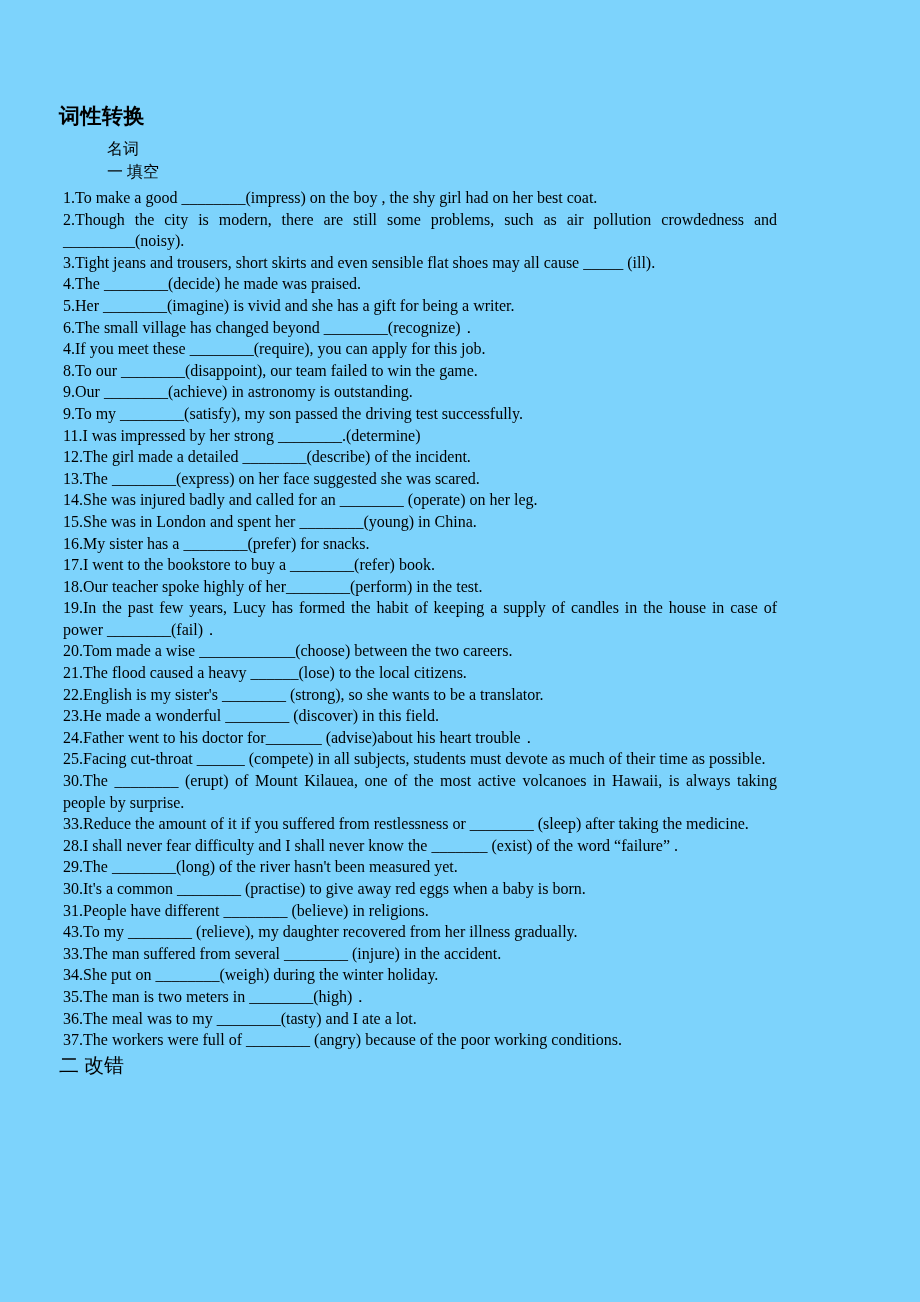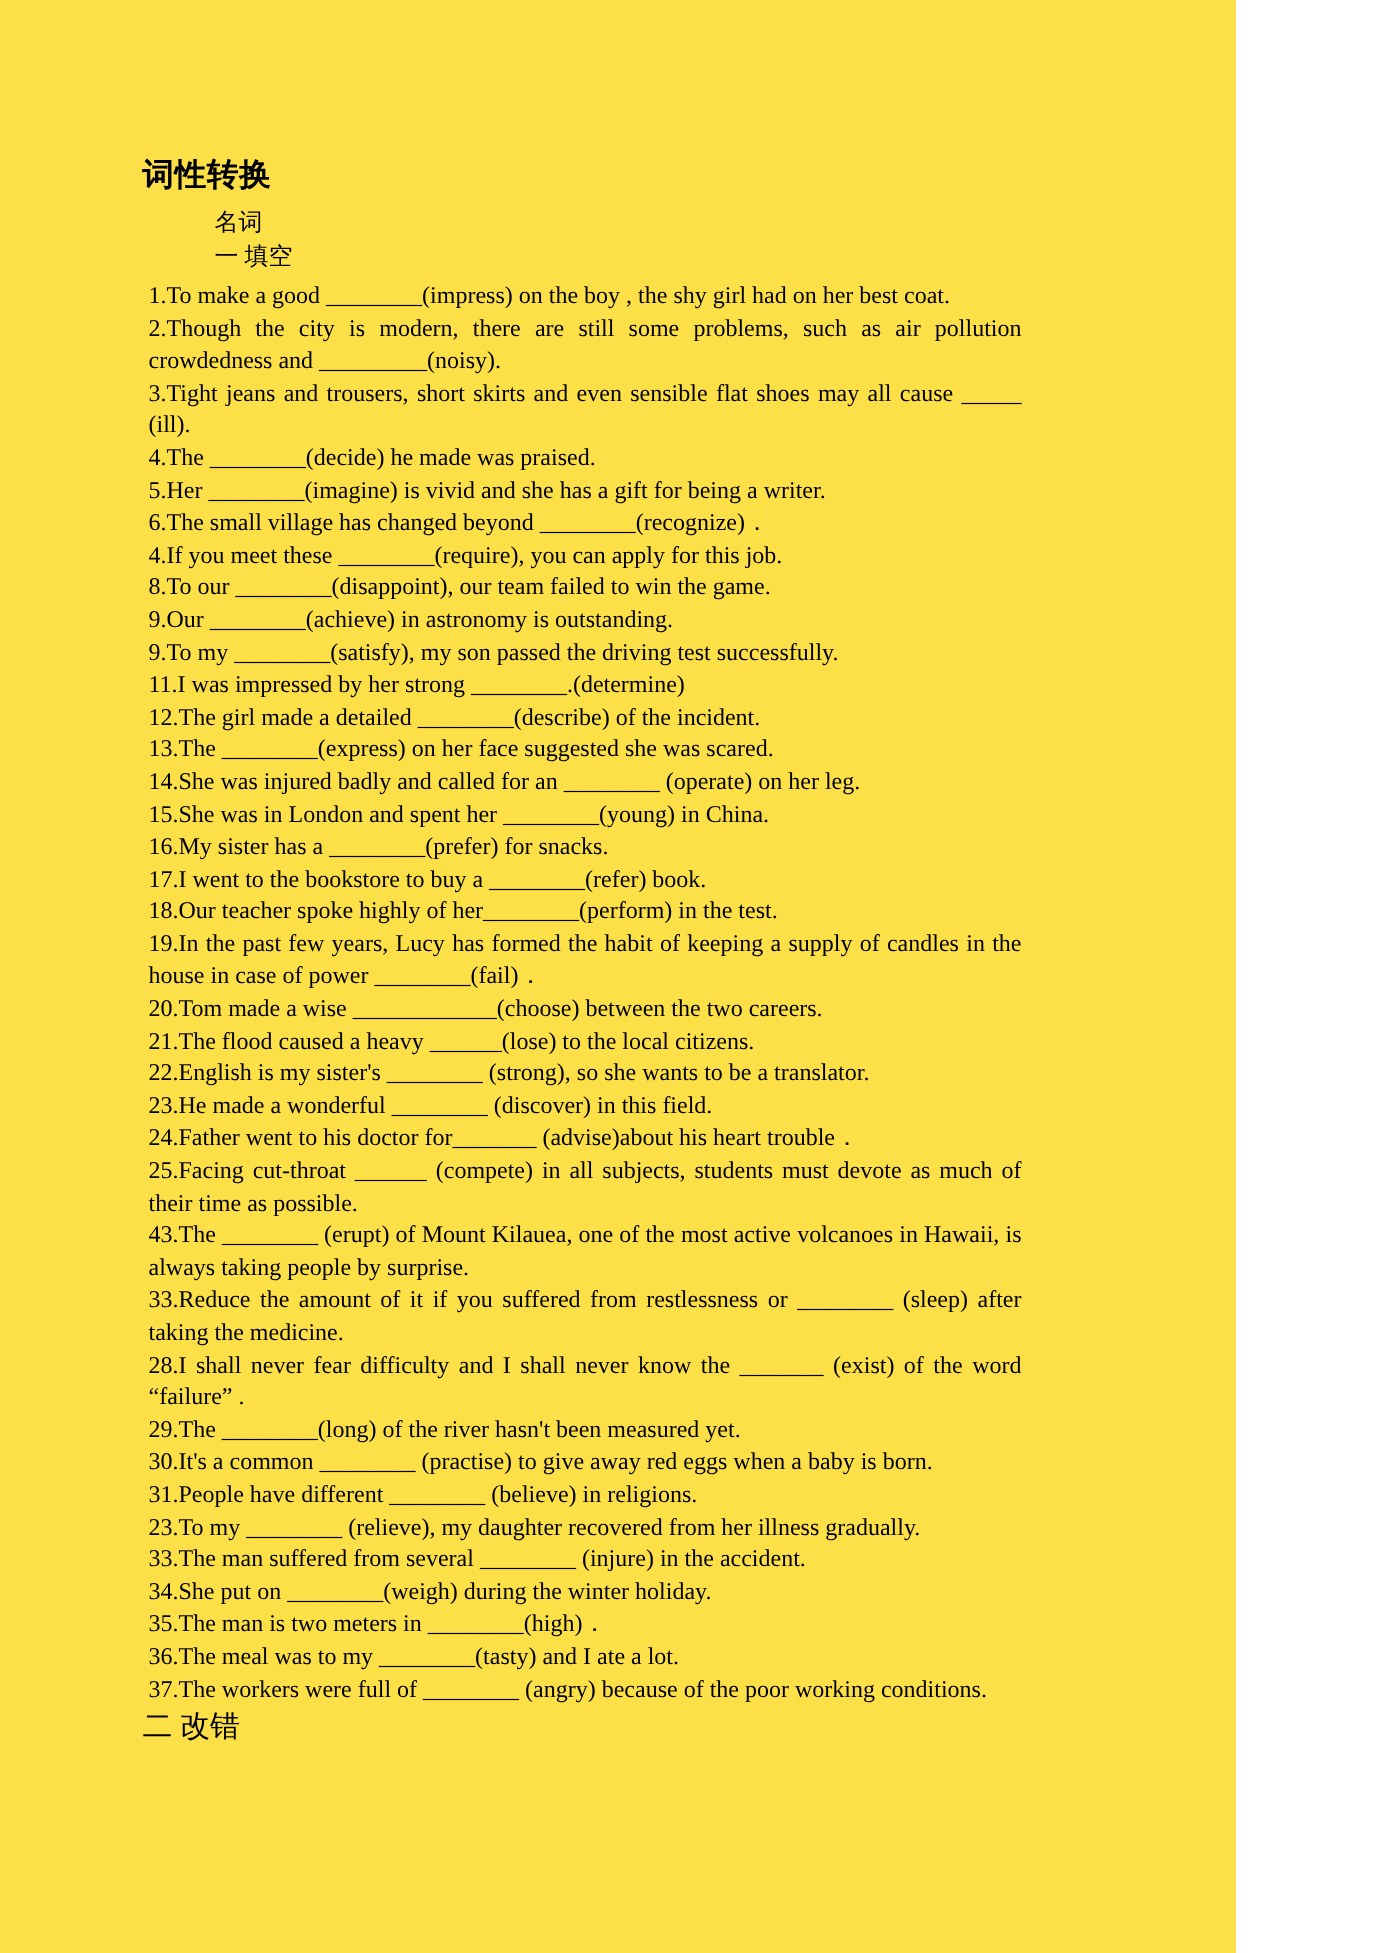"词性转换" .page { background: #fde047 -> #7dd3fc; padding: 103px 139px 0 95px -> 103px 139px 0 59px; width: 824px -> 920px }
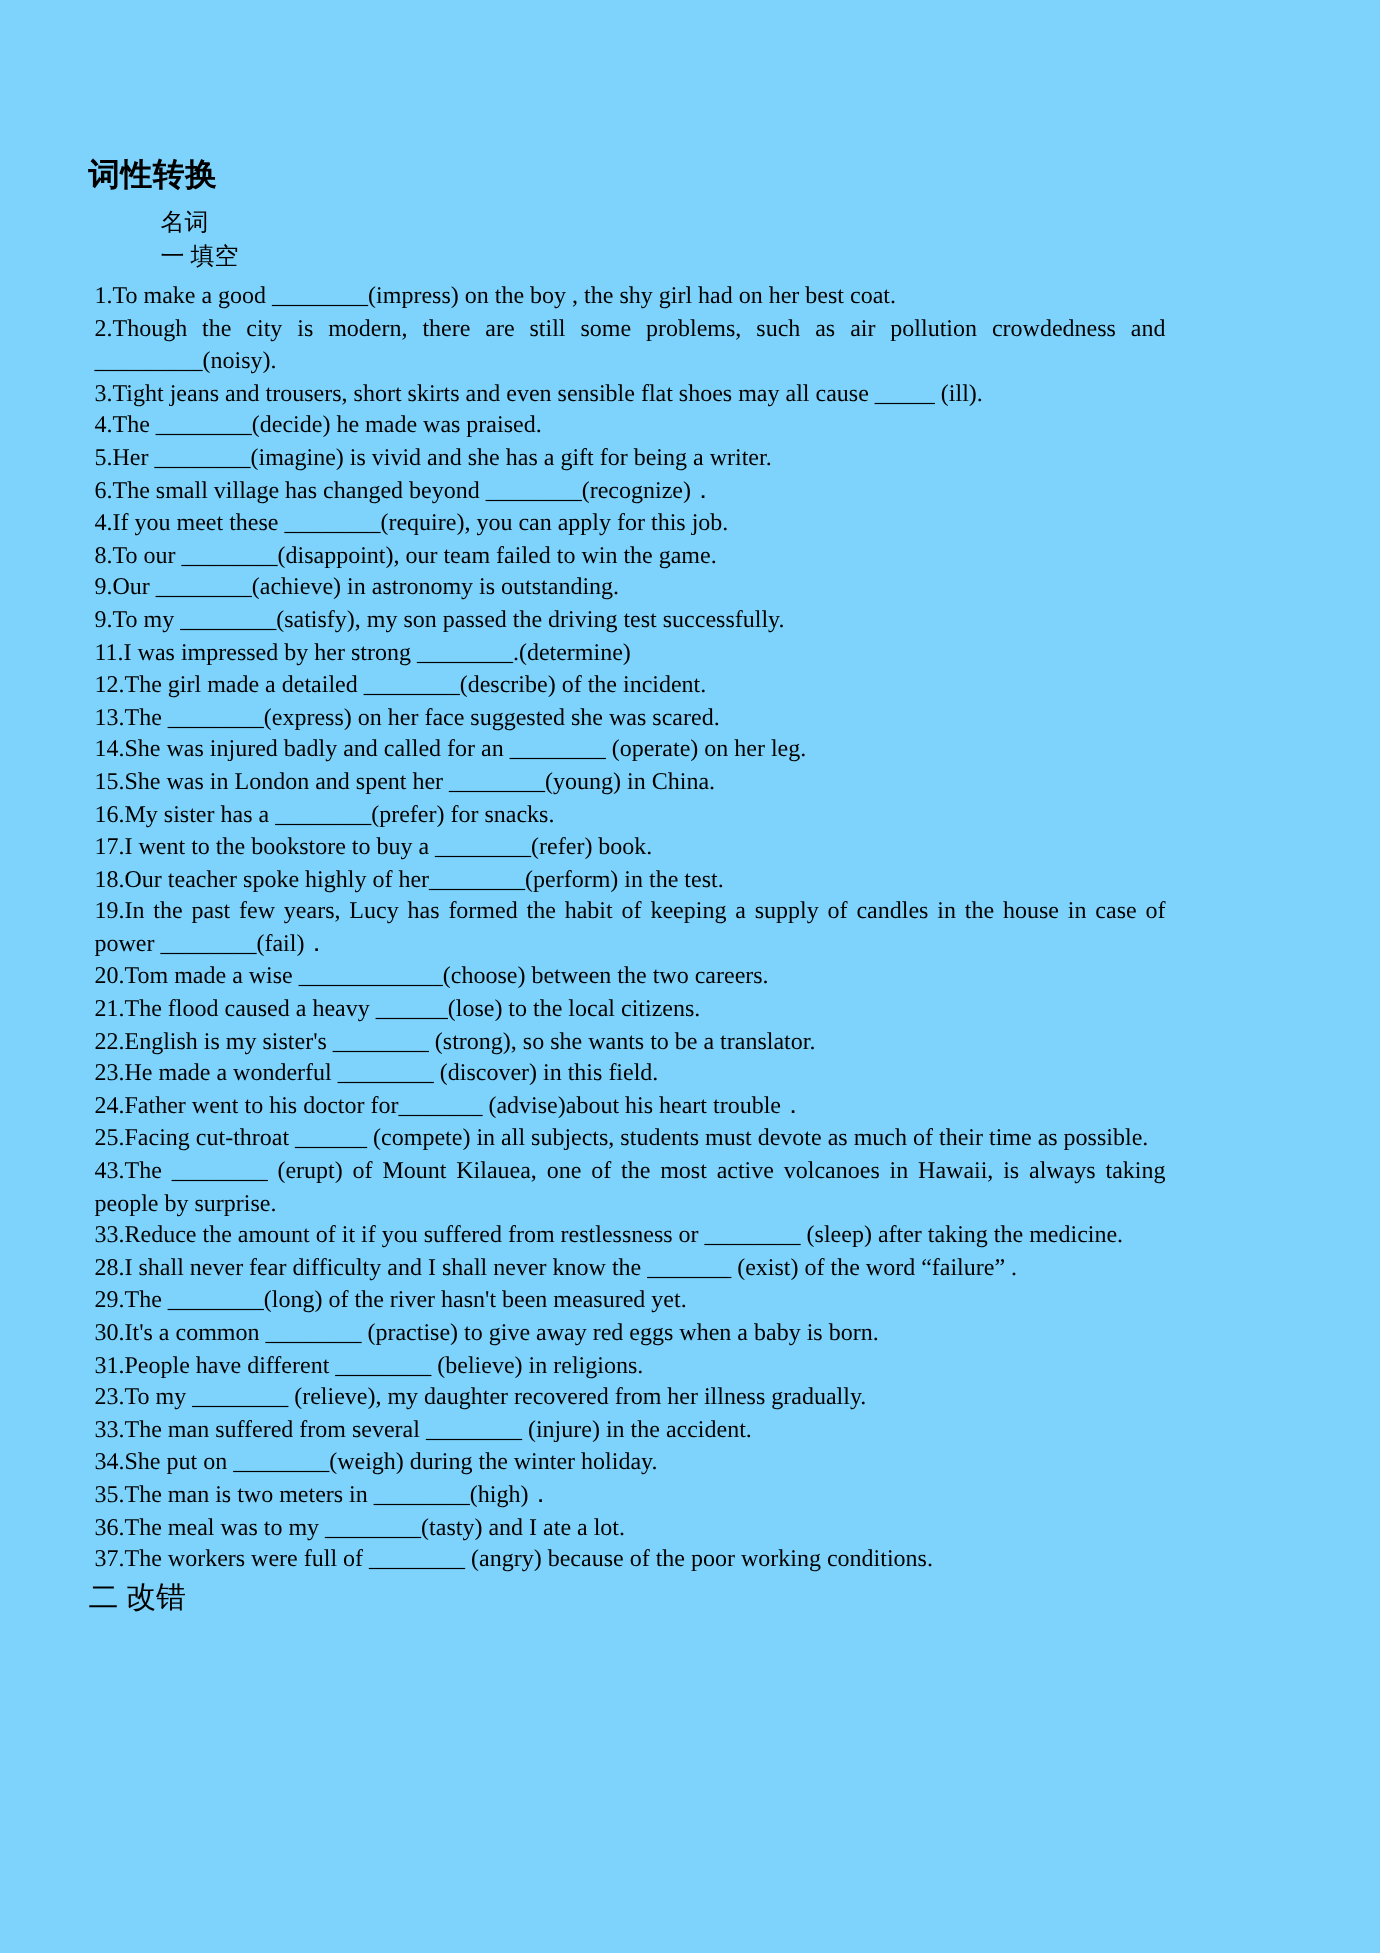"43.The ________ (erupt) of Mount" p.item { text: 43.The -> 30.The }
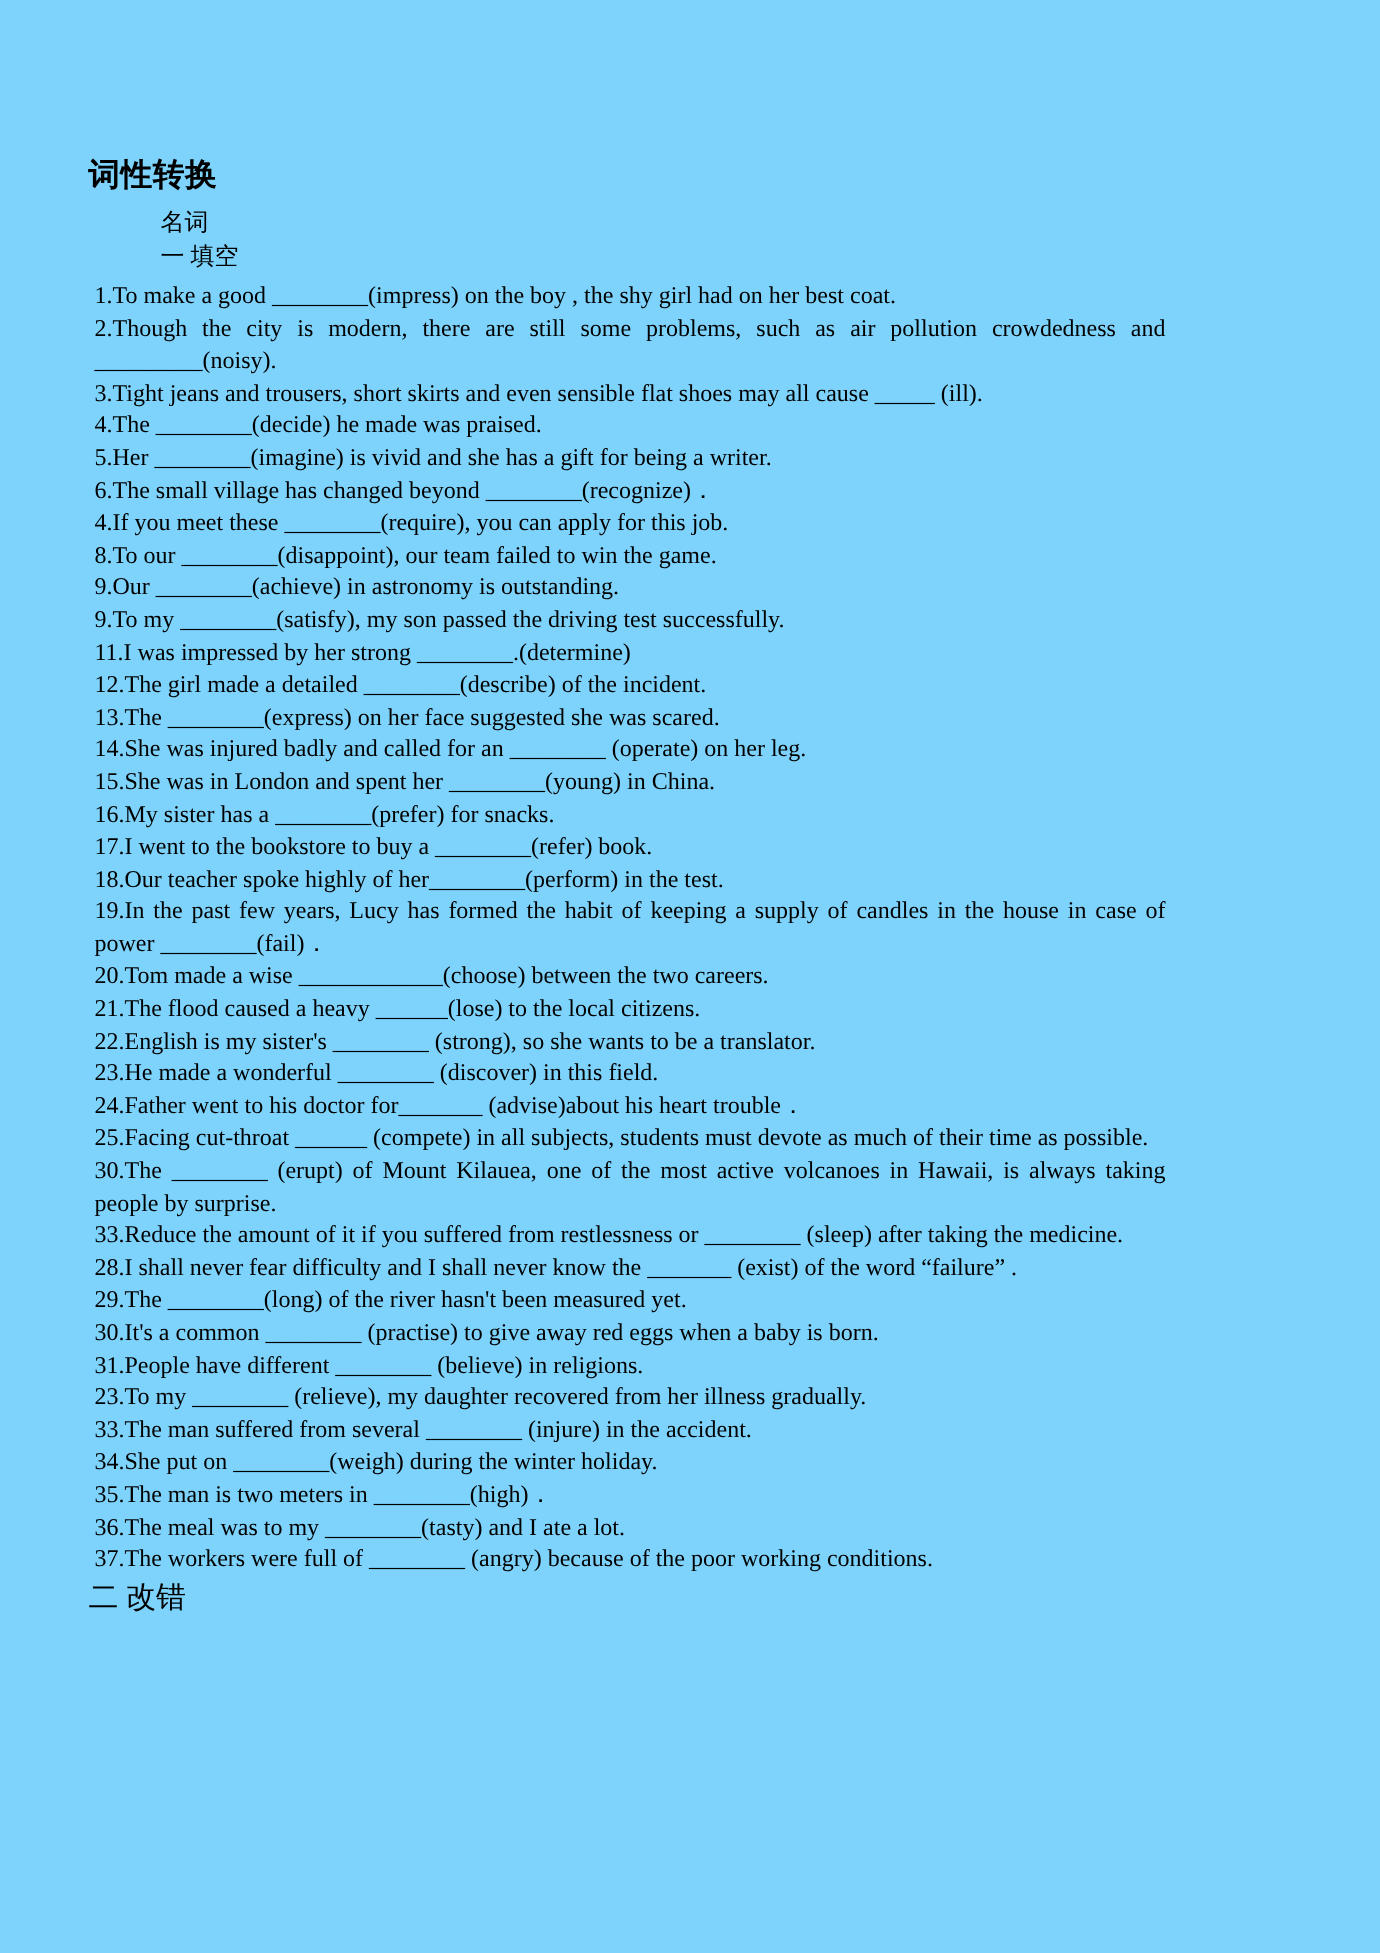"23.To my ________ (relieve), my" p.item { text: 23.To -> 43.To }
